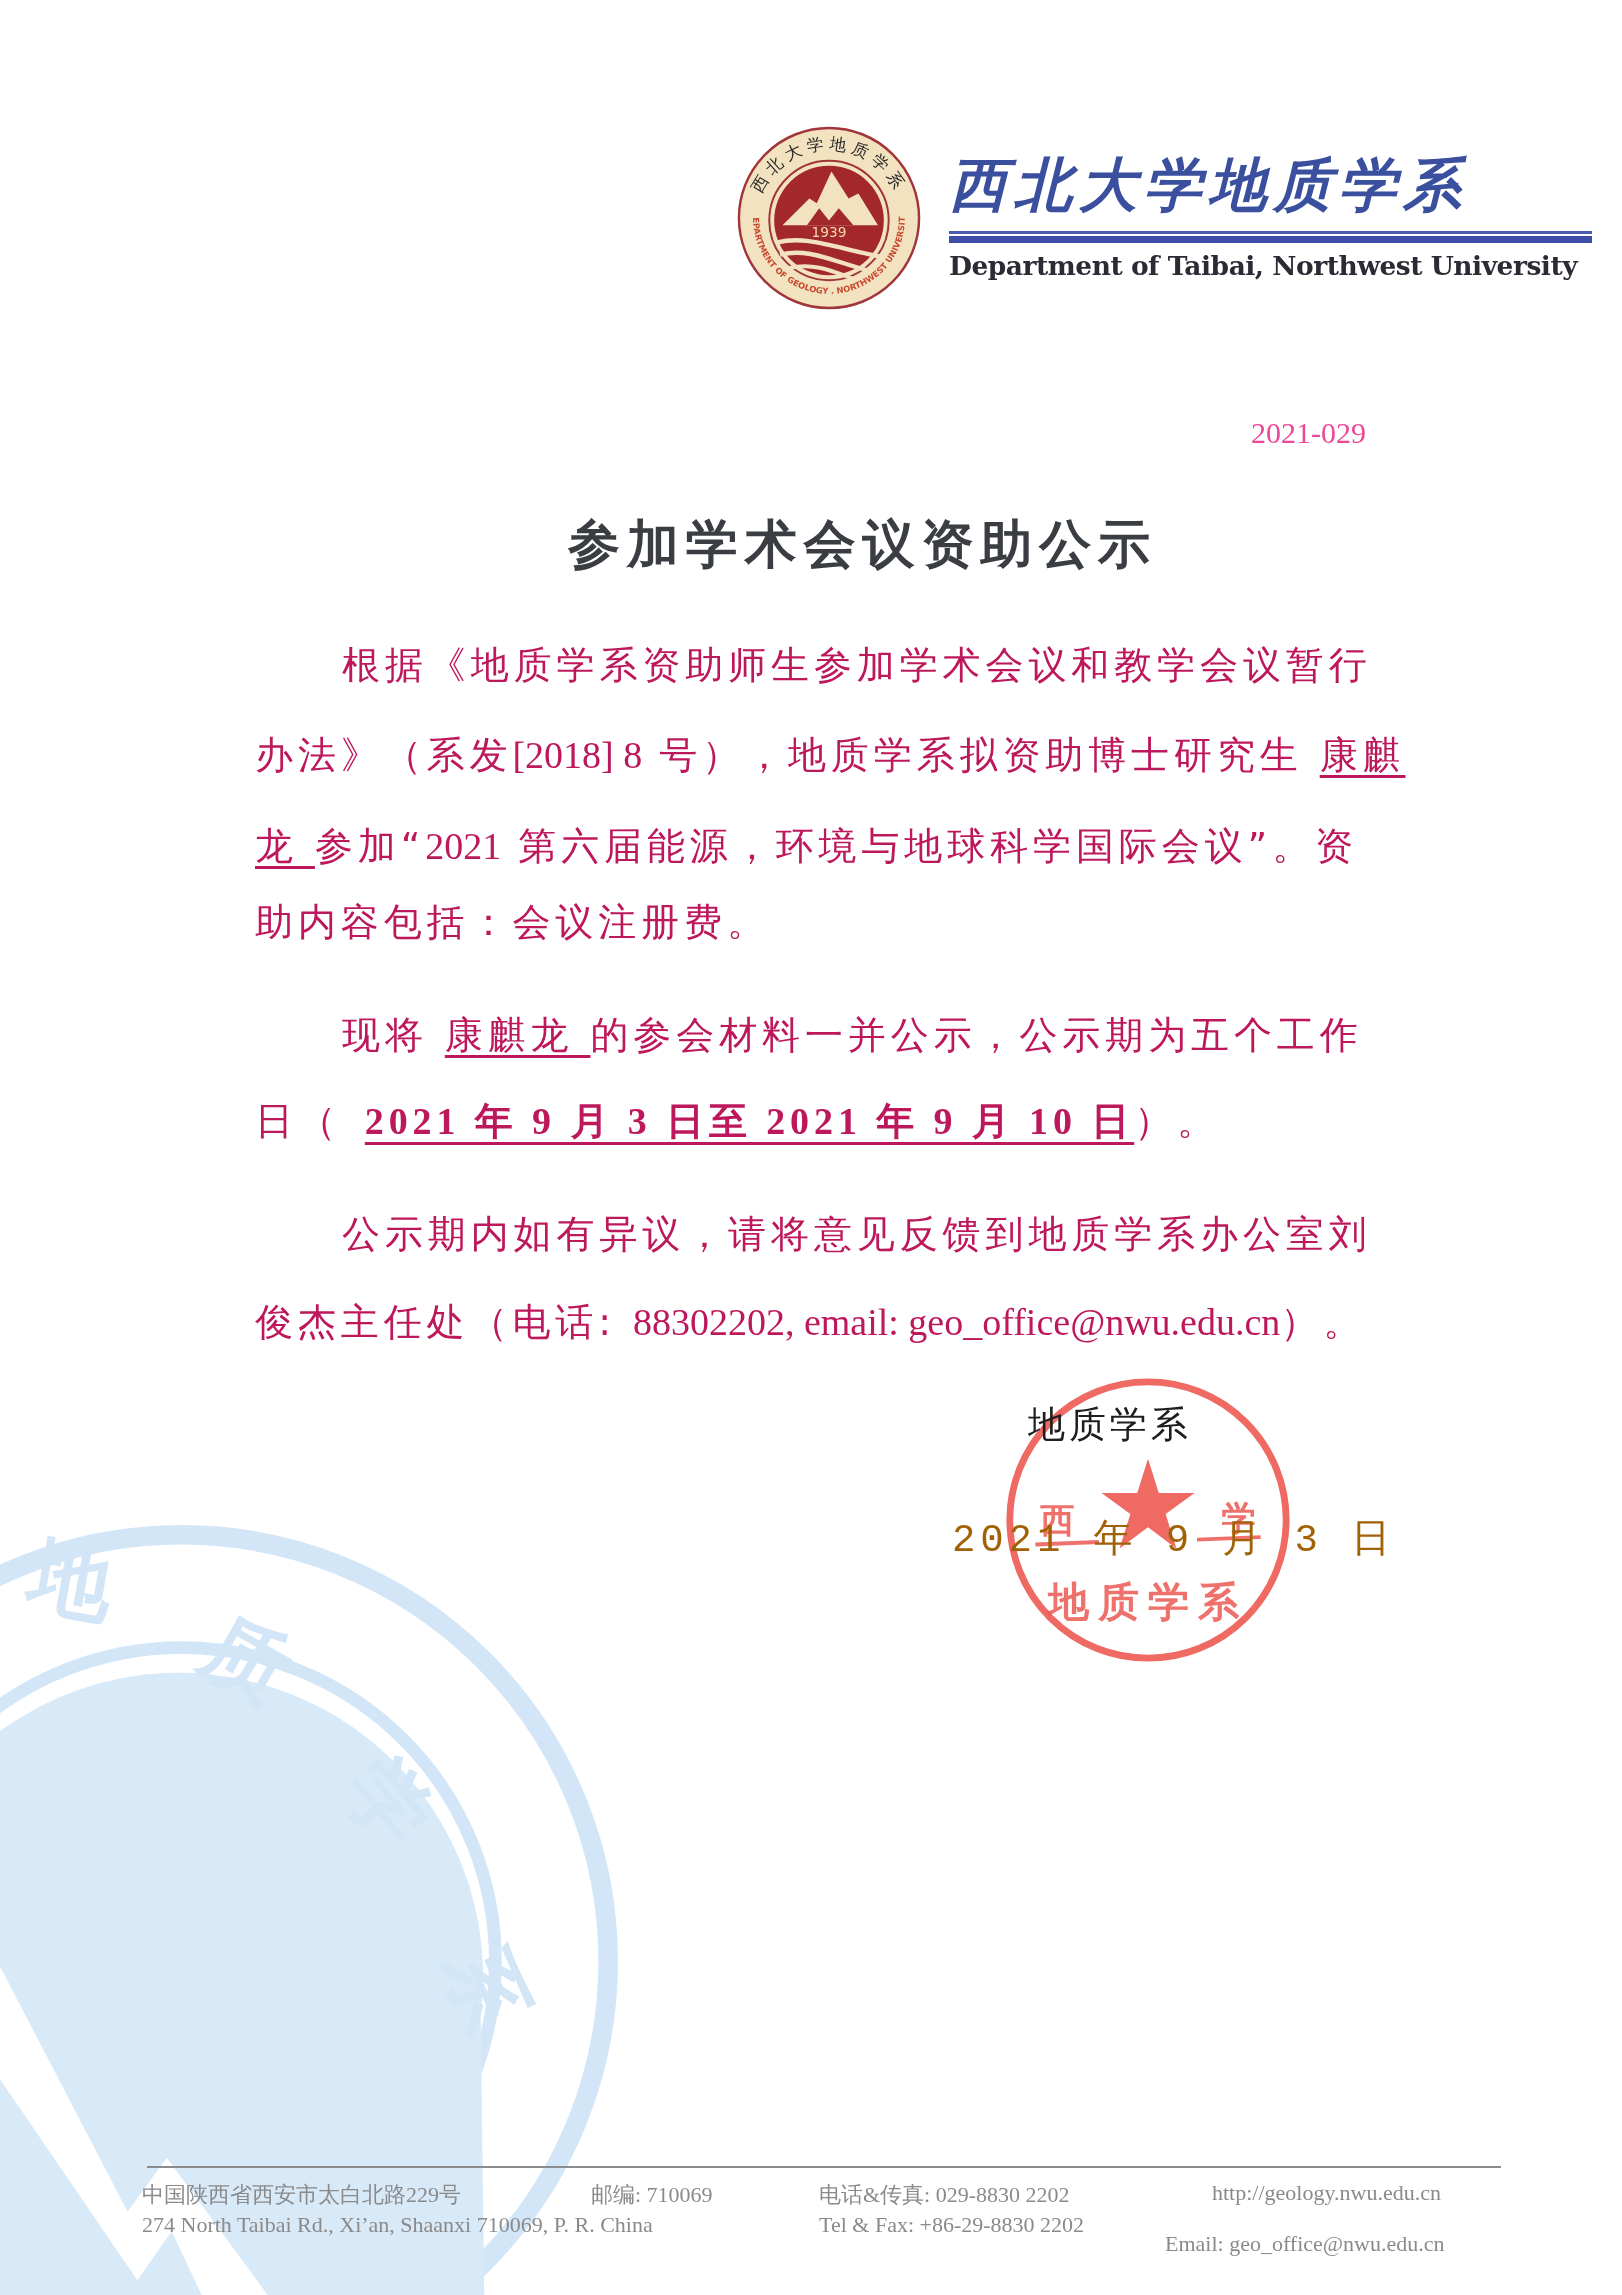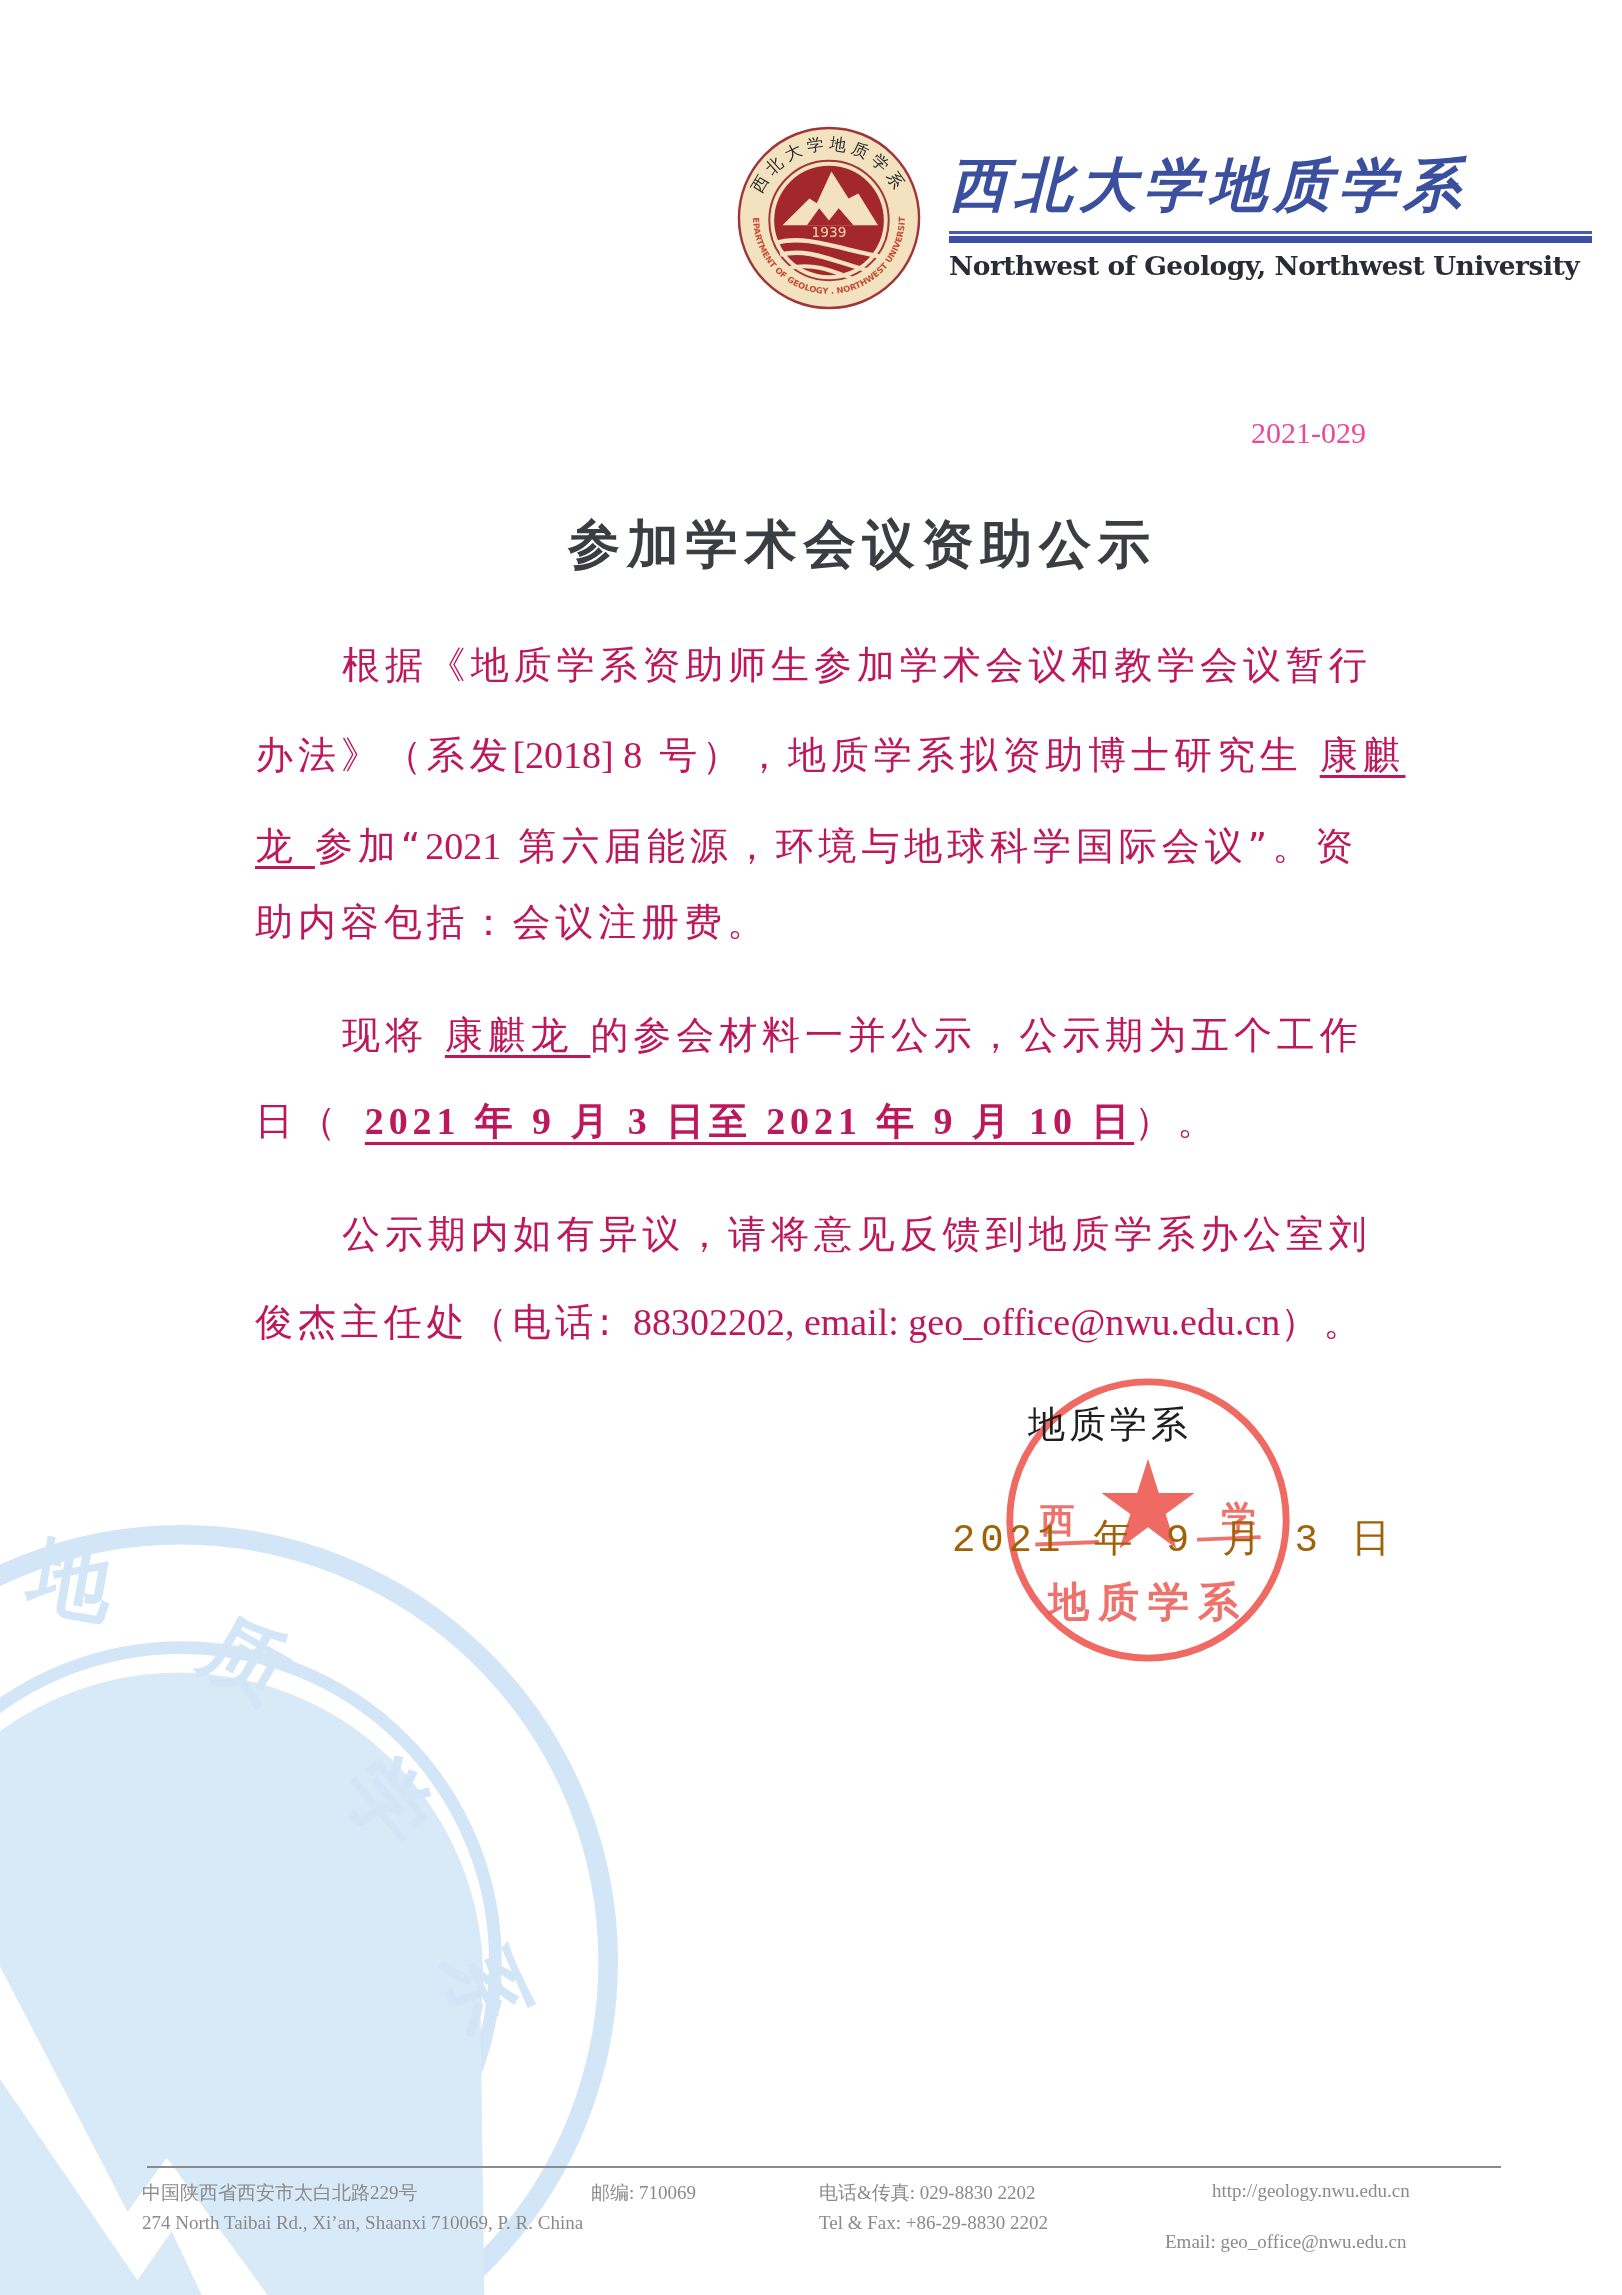"Northwest of Geology, Northwest" div.abs { text: Northwest of Geology -> Department of Taibai }
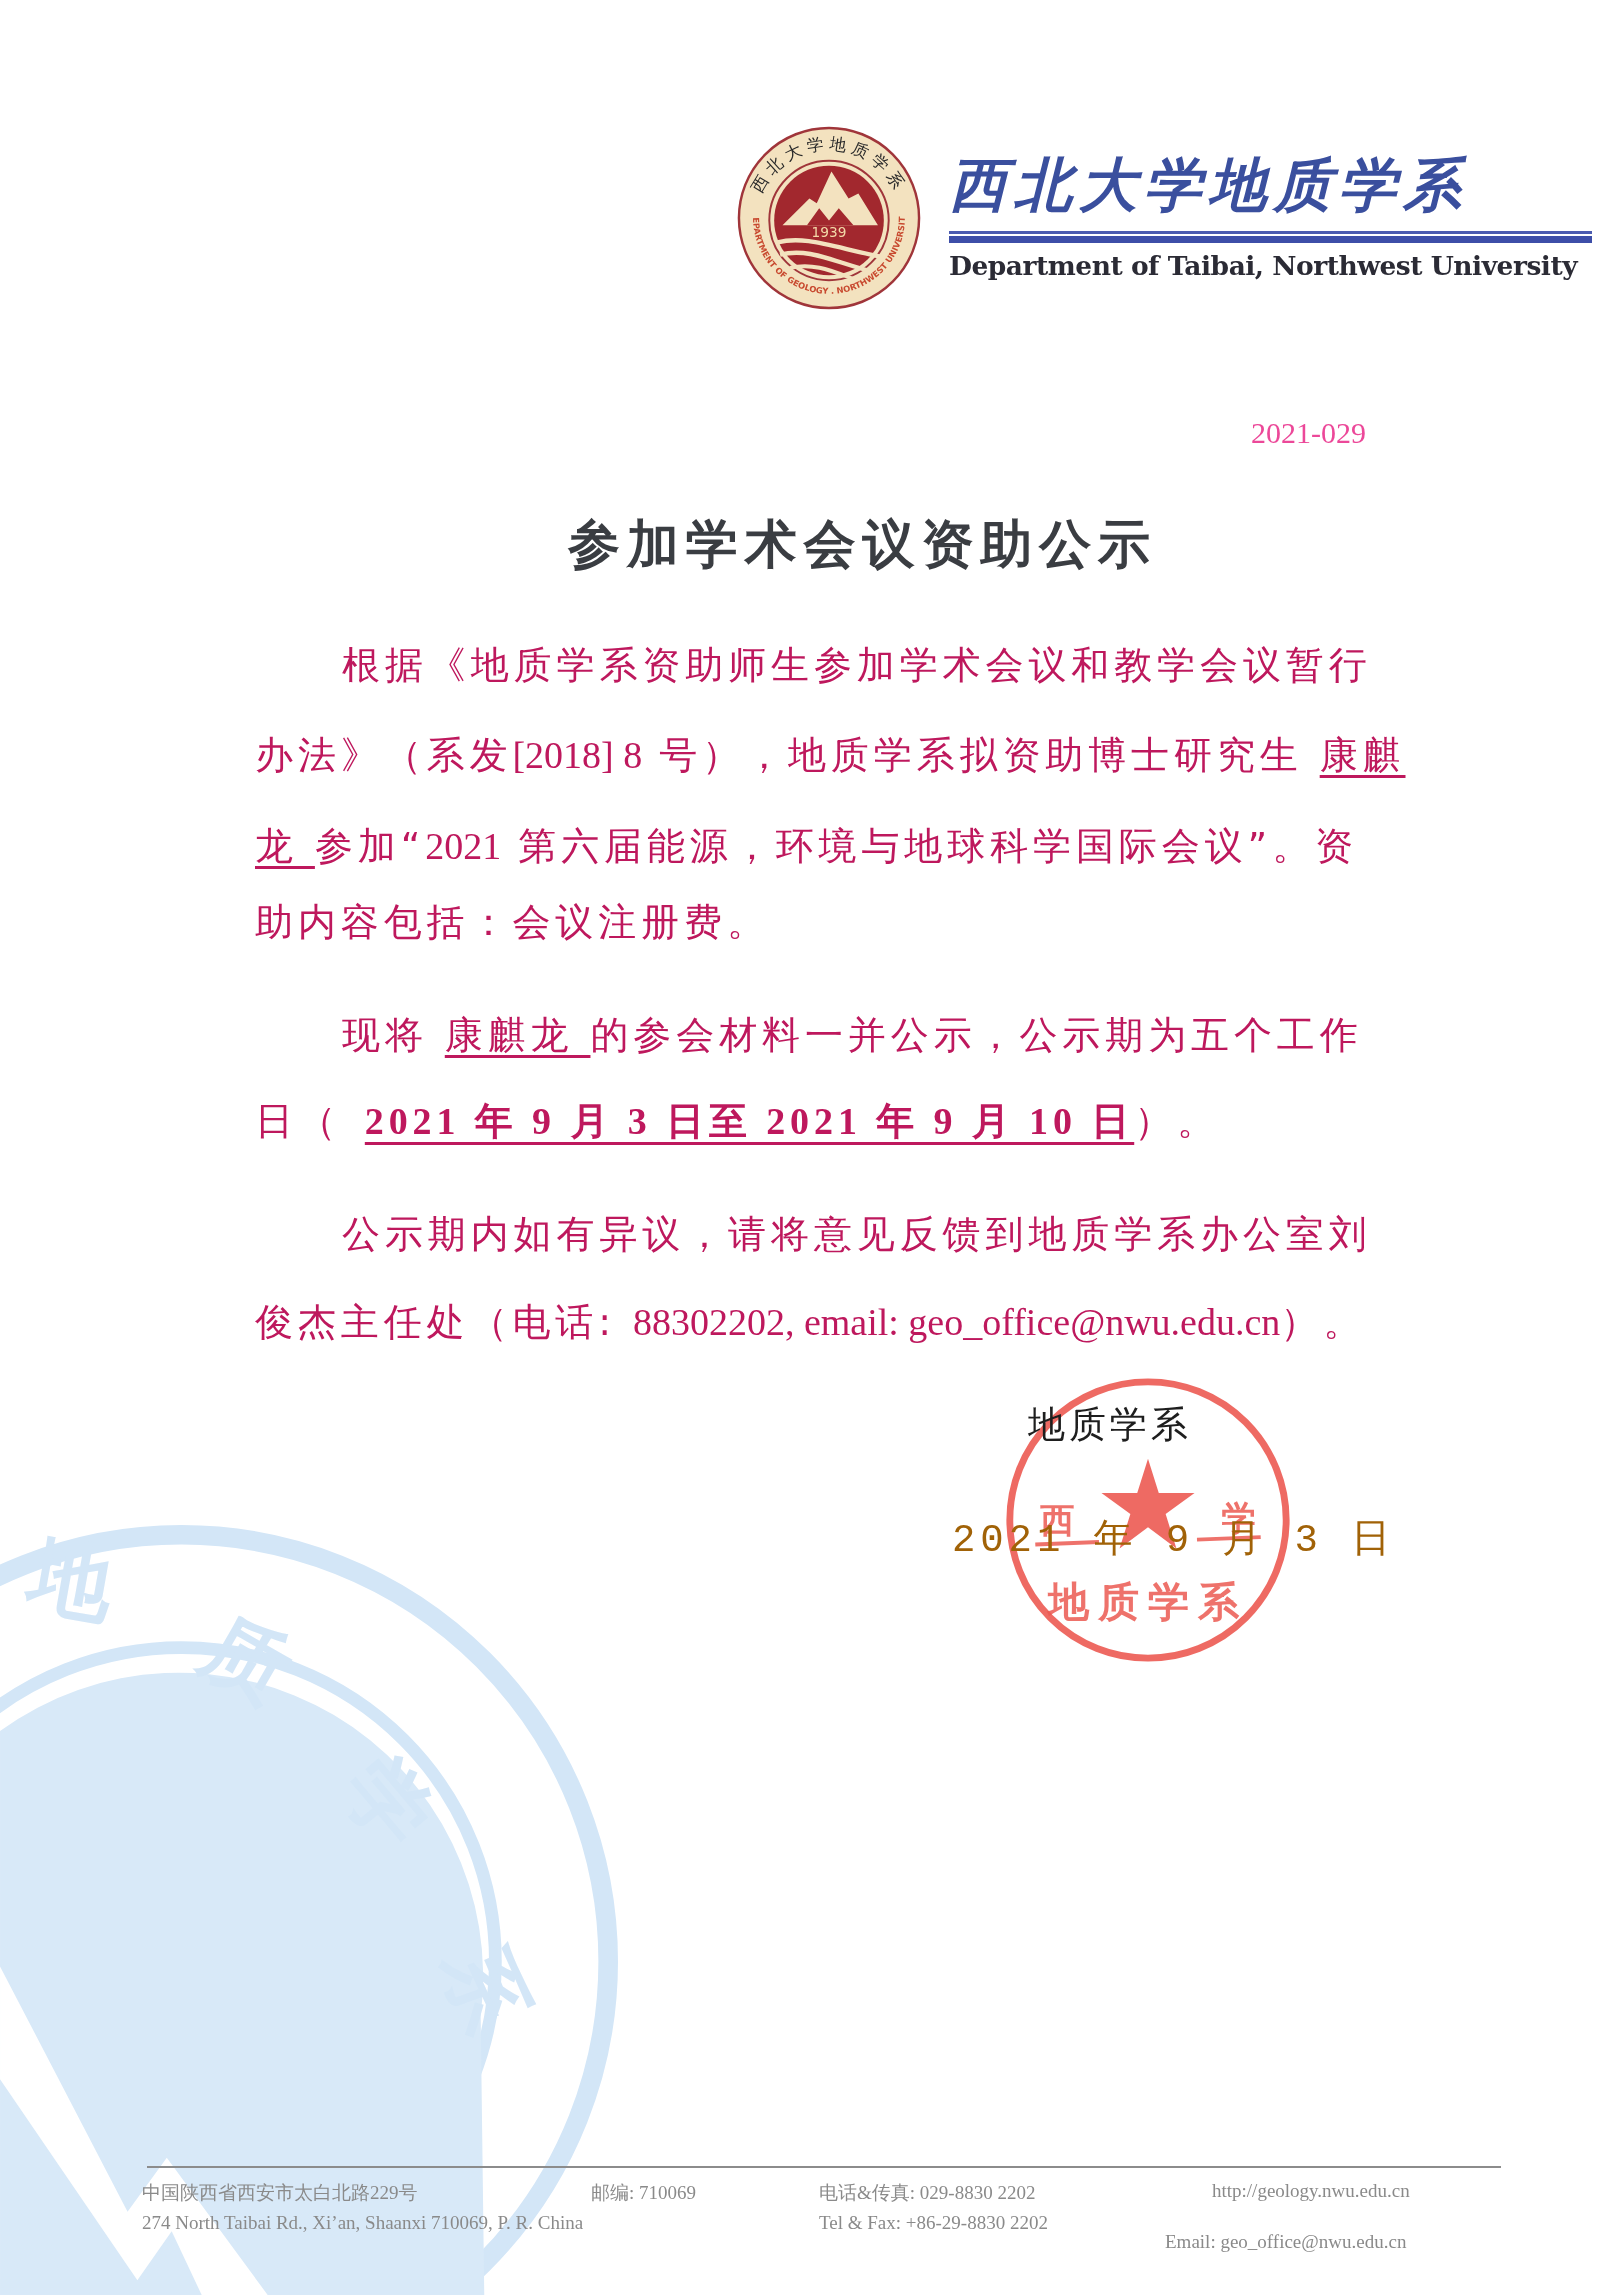"中国陕西省西安市太白北路229号" .footer-text { font-size: 19px -> 22px }
